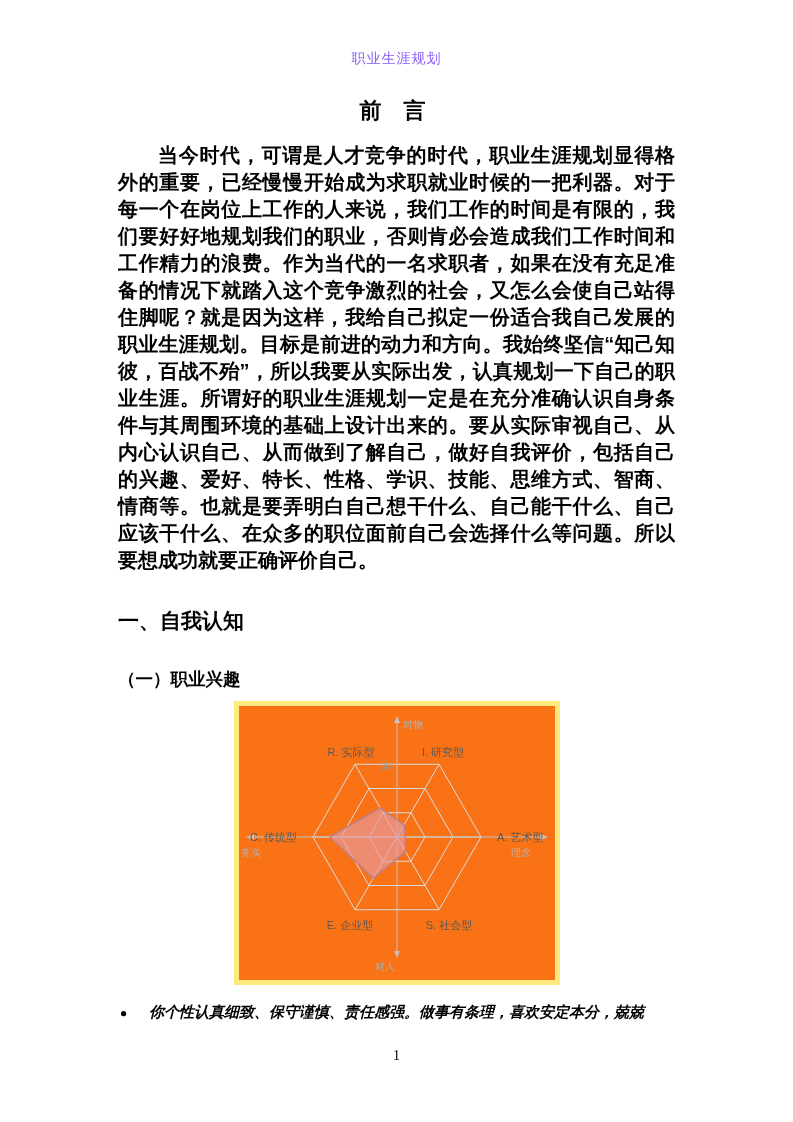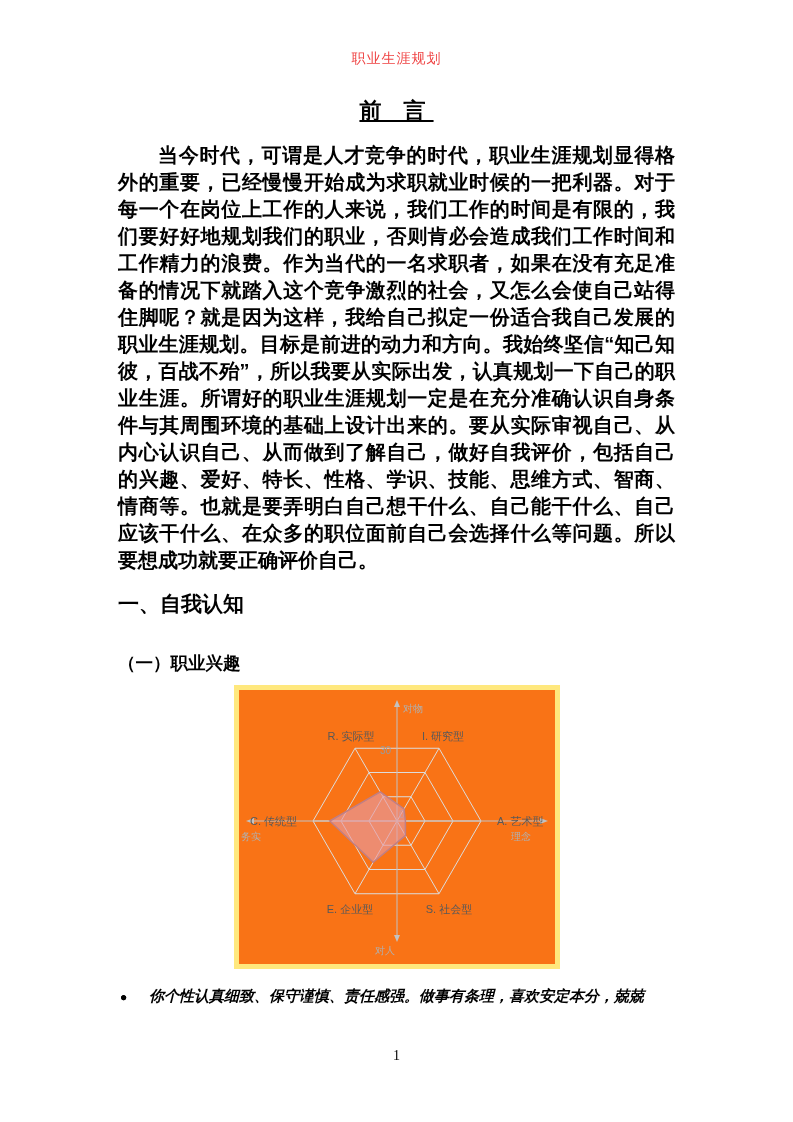"职业生涯规划" .doc-header { color: #ef4444 -> #8b5cf6 }
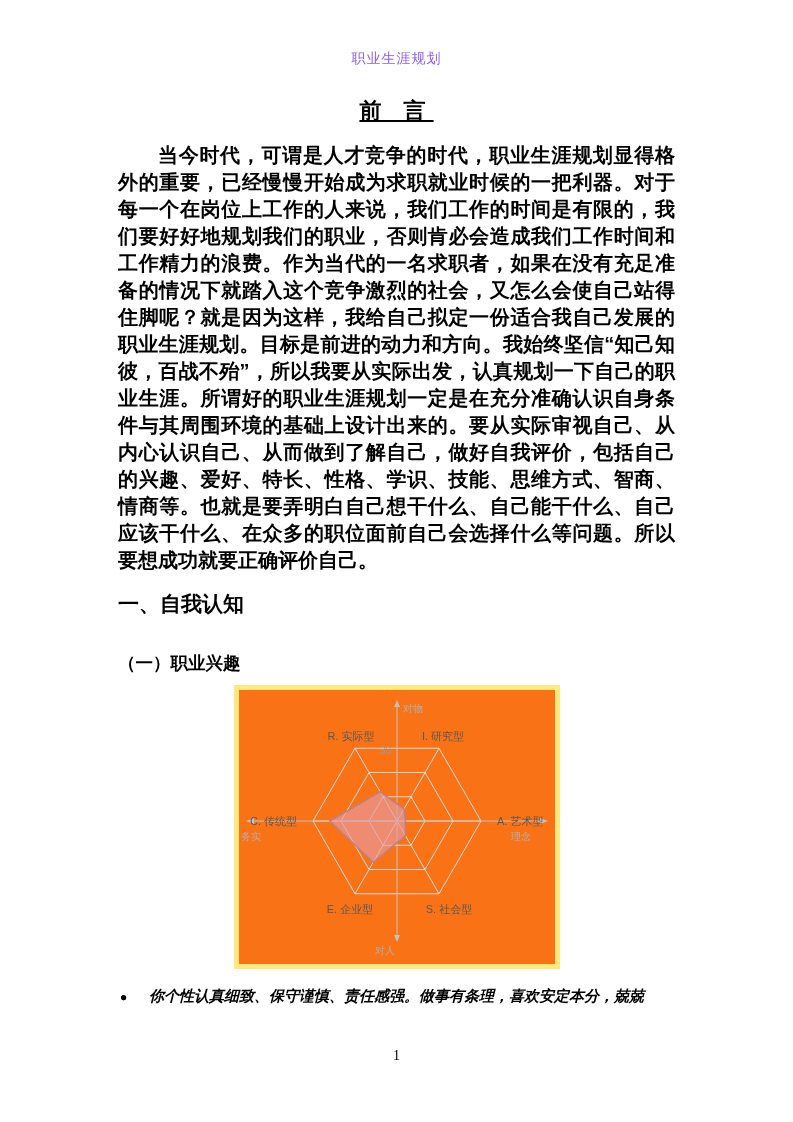"前 言" .preface-title { text-decoration: underline -> none }
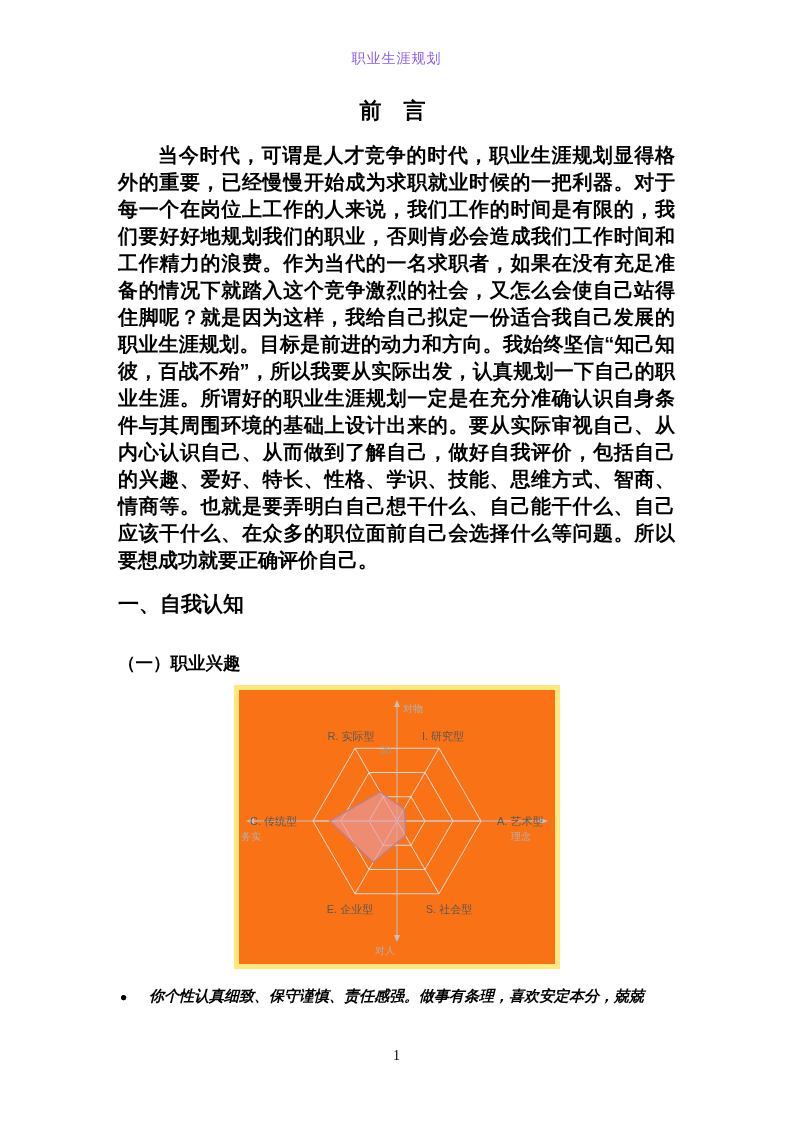"一、自我认知" .h-self { font-family: Liberation Serif, serif -> none; margin-top: 16px -> 32px }
